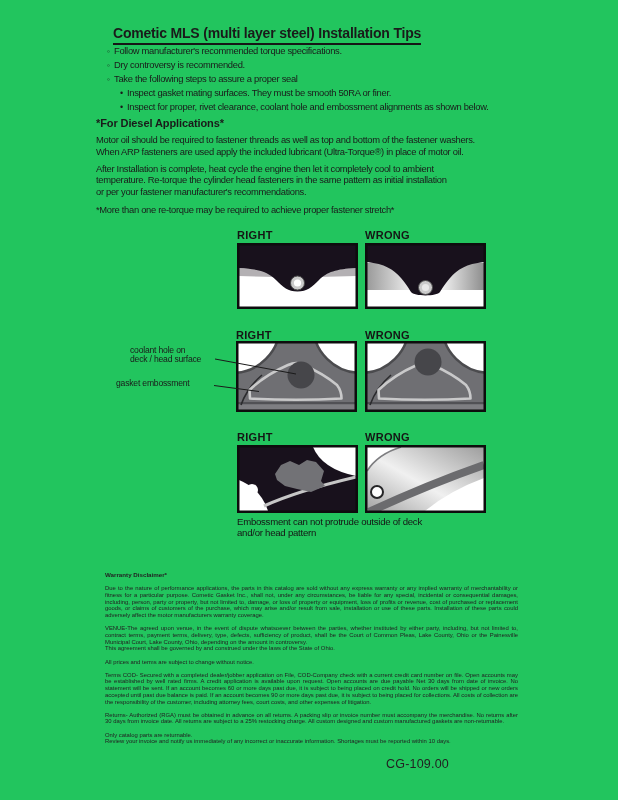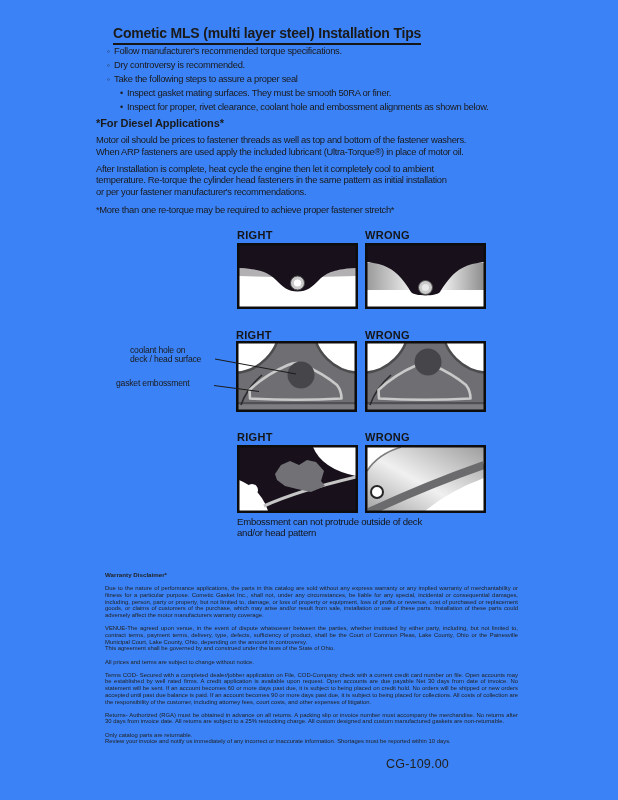"Cometic MLS (multi layer steel)" .page { background: #3b82f6 -> #22c55e }
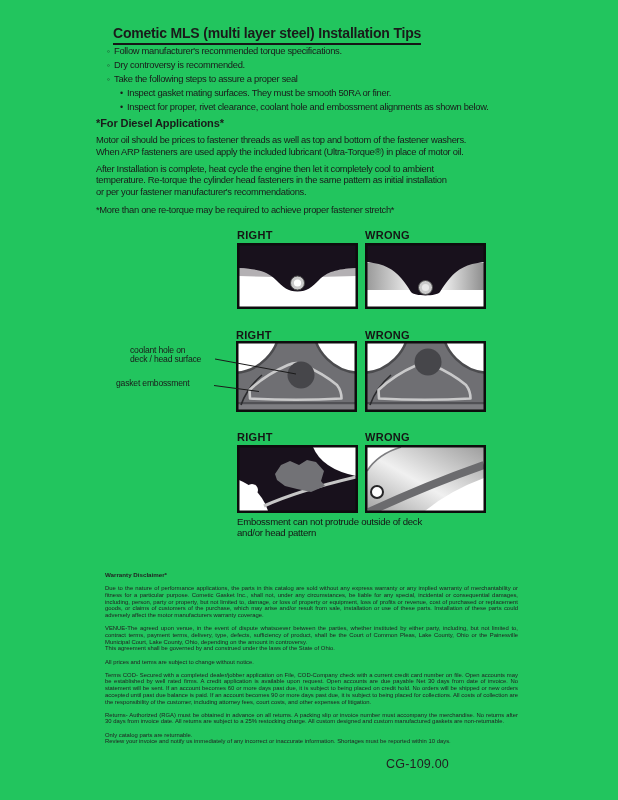"Motor oil should be prices" div { text: prices -> required }
